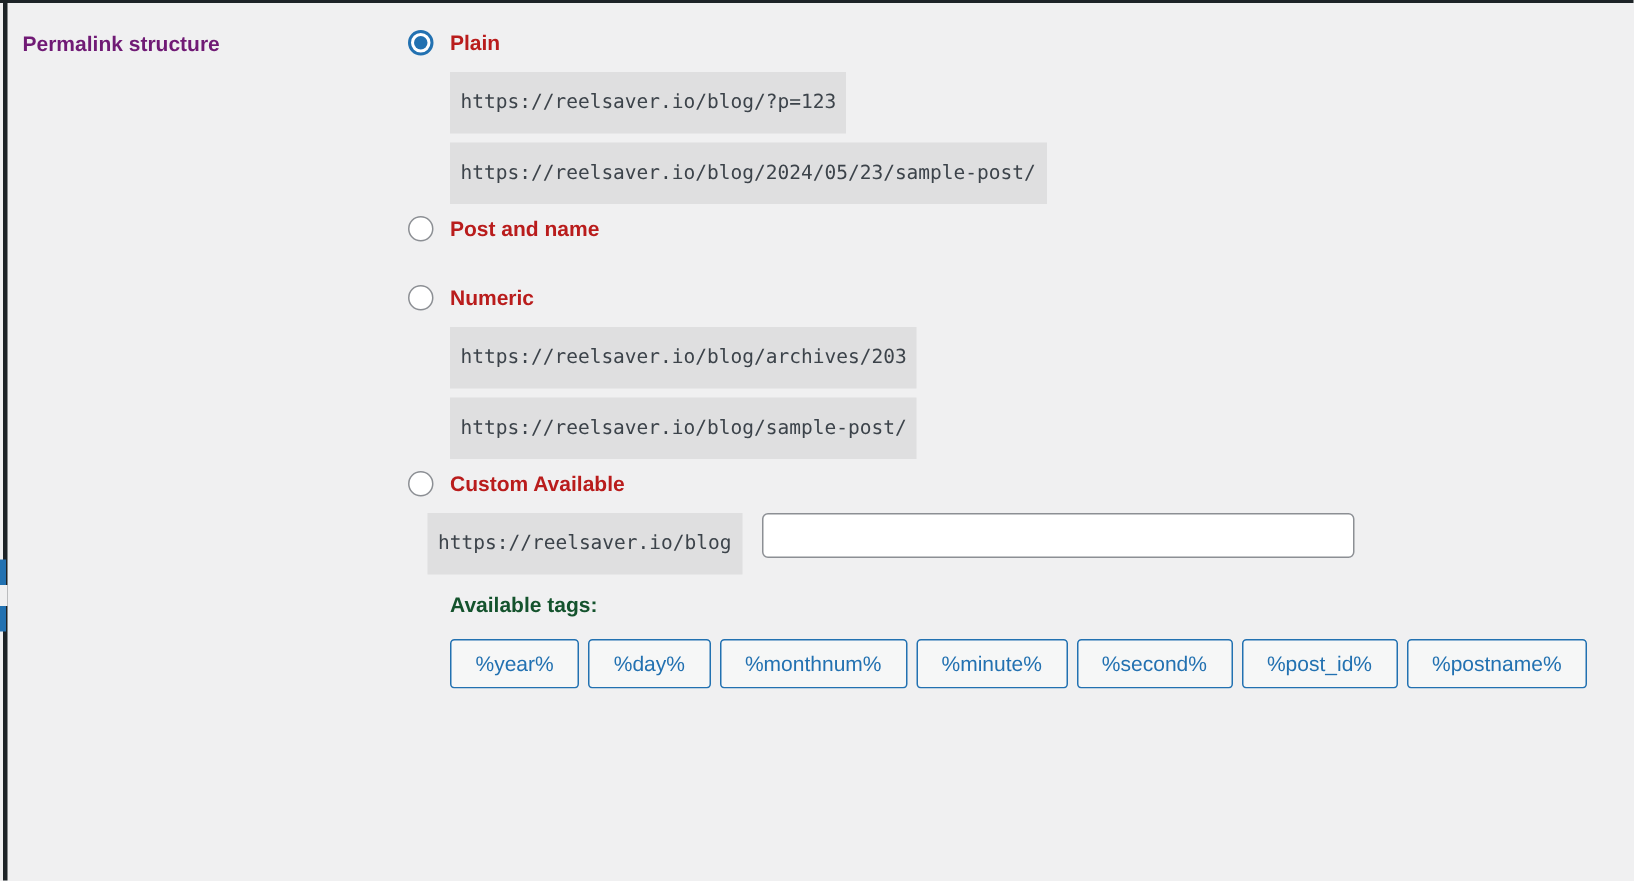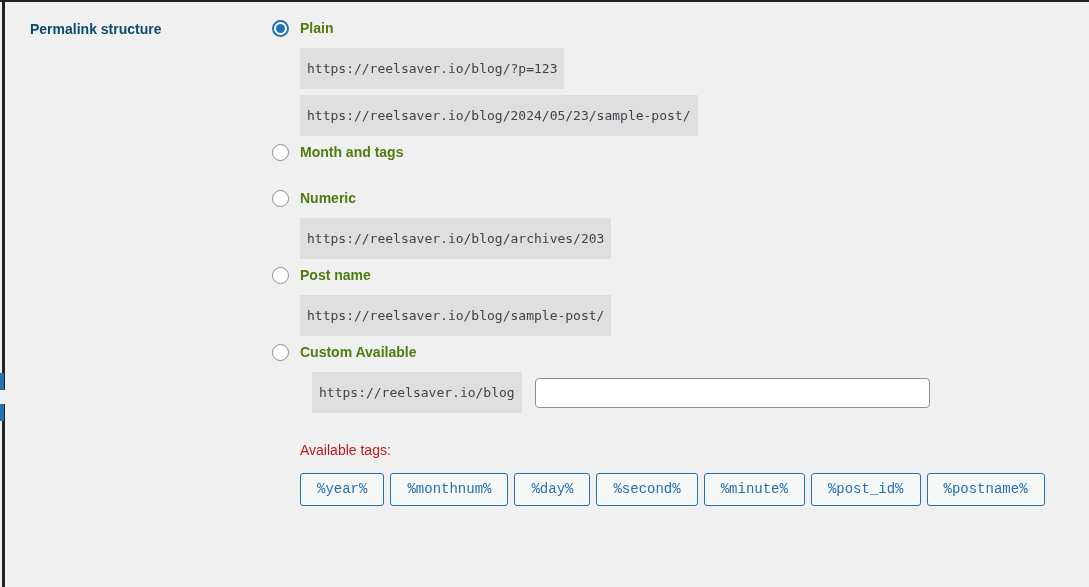"Permalink structure" .label-col { color: #0c4a6e -> #701a75; left: 30px -> 15px }
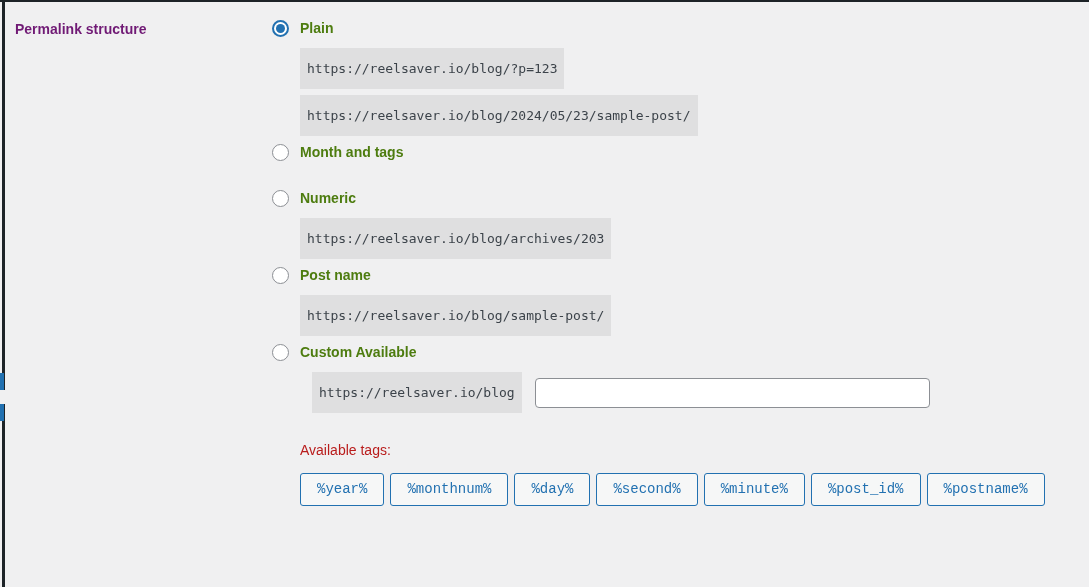"Plain" .radio-label { color: #4d7c0f -> #b91c1c }
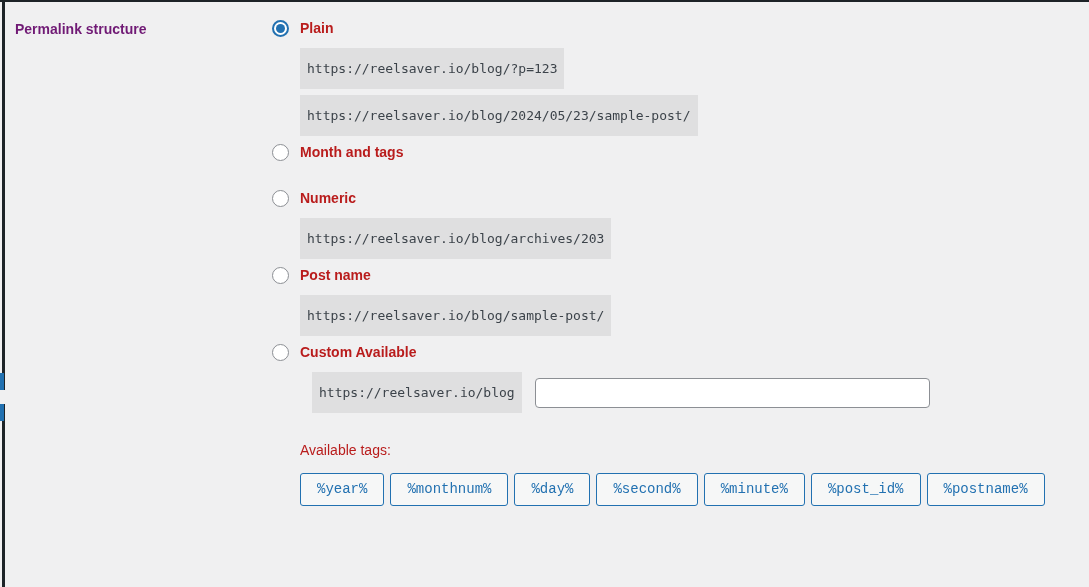"Month and tags" span.radio-label { text: Month and tags -> Post and name }
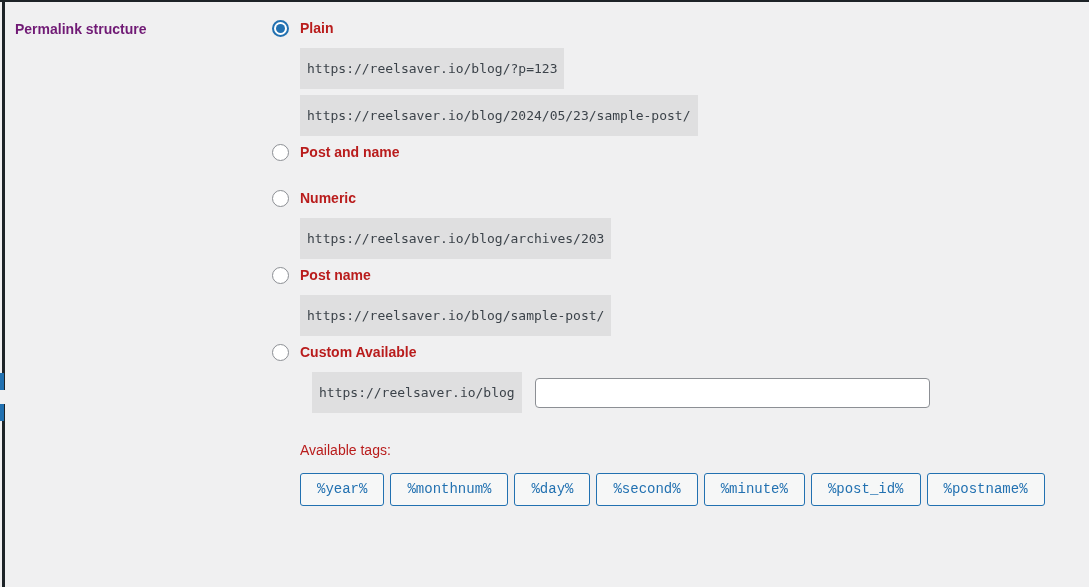"Post name" label.radio-row { html: <label> <input> <span>Post name</span> </label> -> none }
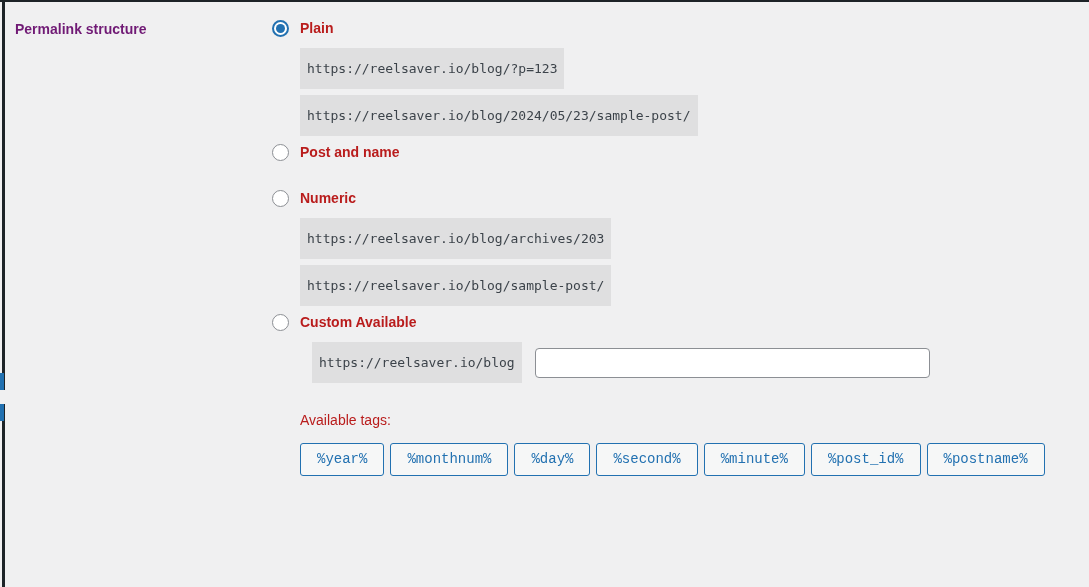"https://reelsaver.io/blog" .custom-row { align-items: center -> flex-start; margin: 10px 0 0 40px -> 10px 0 0 13px }
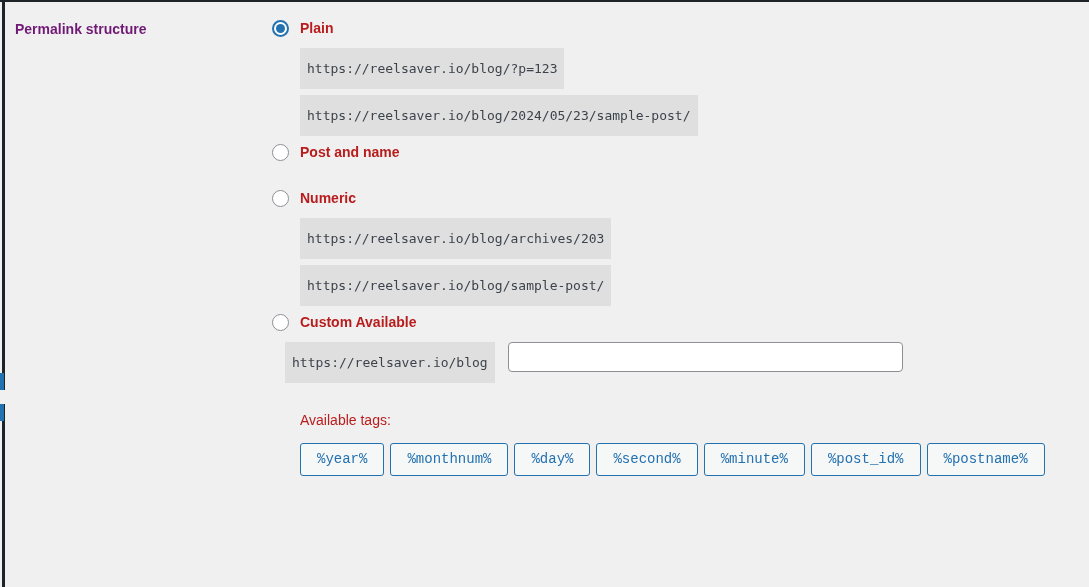"Available tags:" .available-tags-label { color: #b91c1c -> #14532d; font-weight: 400 -> 700; margin: 29px 0 0 28px -> 12px 0 0 28px }
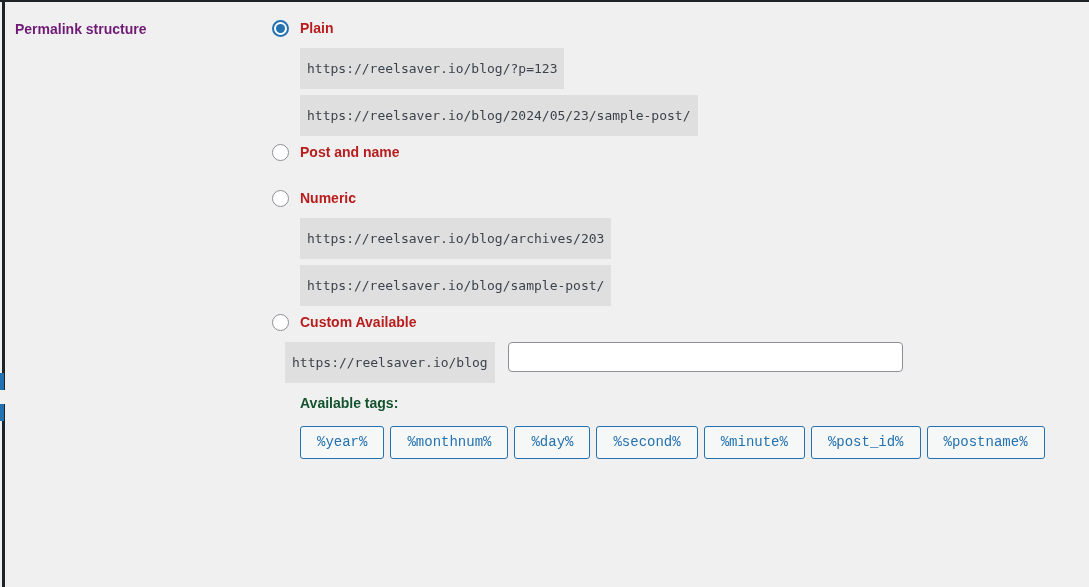"%year%" .tag-btn { font-family: Liberation Mono, monospace -> Liberation Sans, sans-serif }
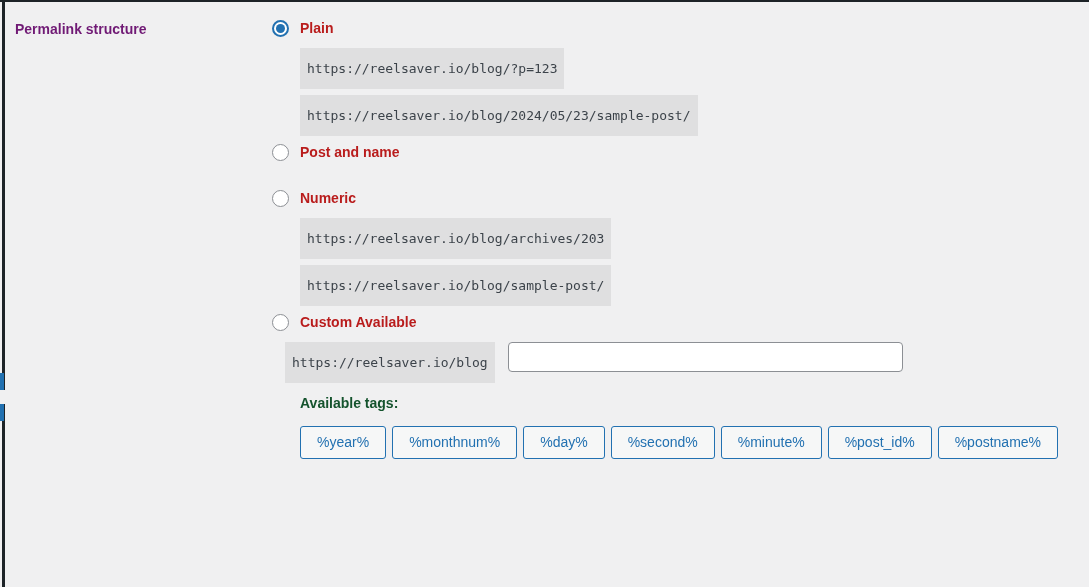"%monthnum%" button.tag-btn { order: before "%day%" -> after "%day%" }
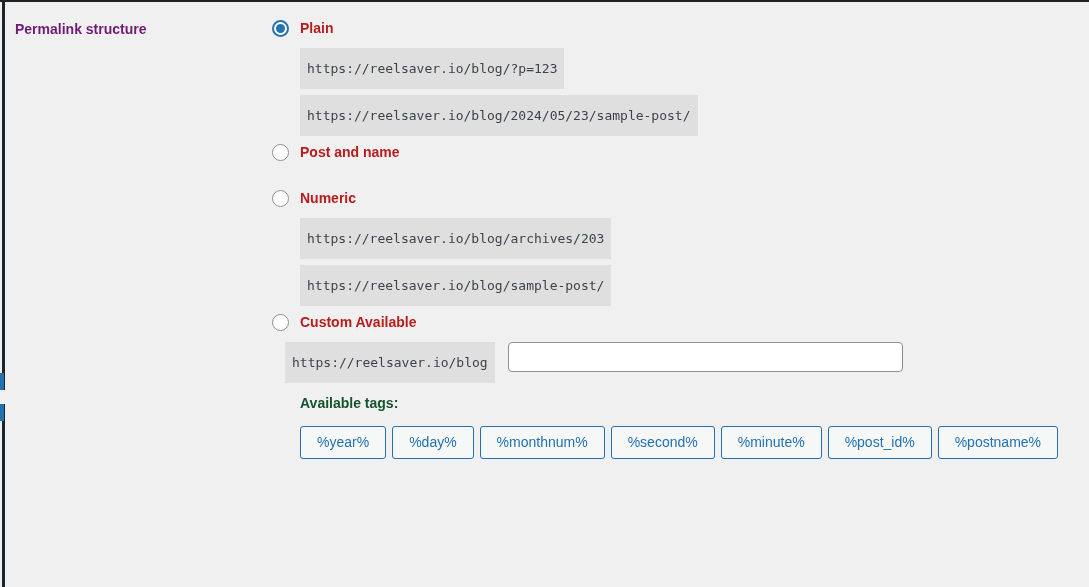"%second%" button.tag-btn { order: before "%minute%" -> after "%minute%" }
